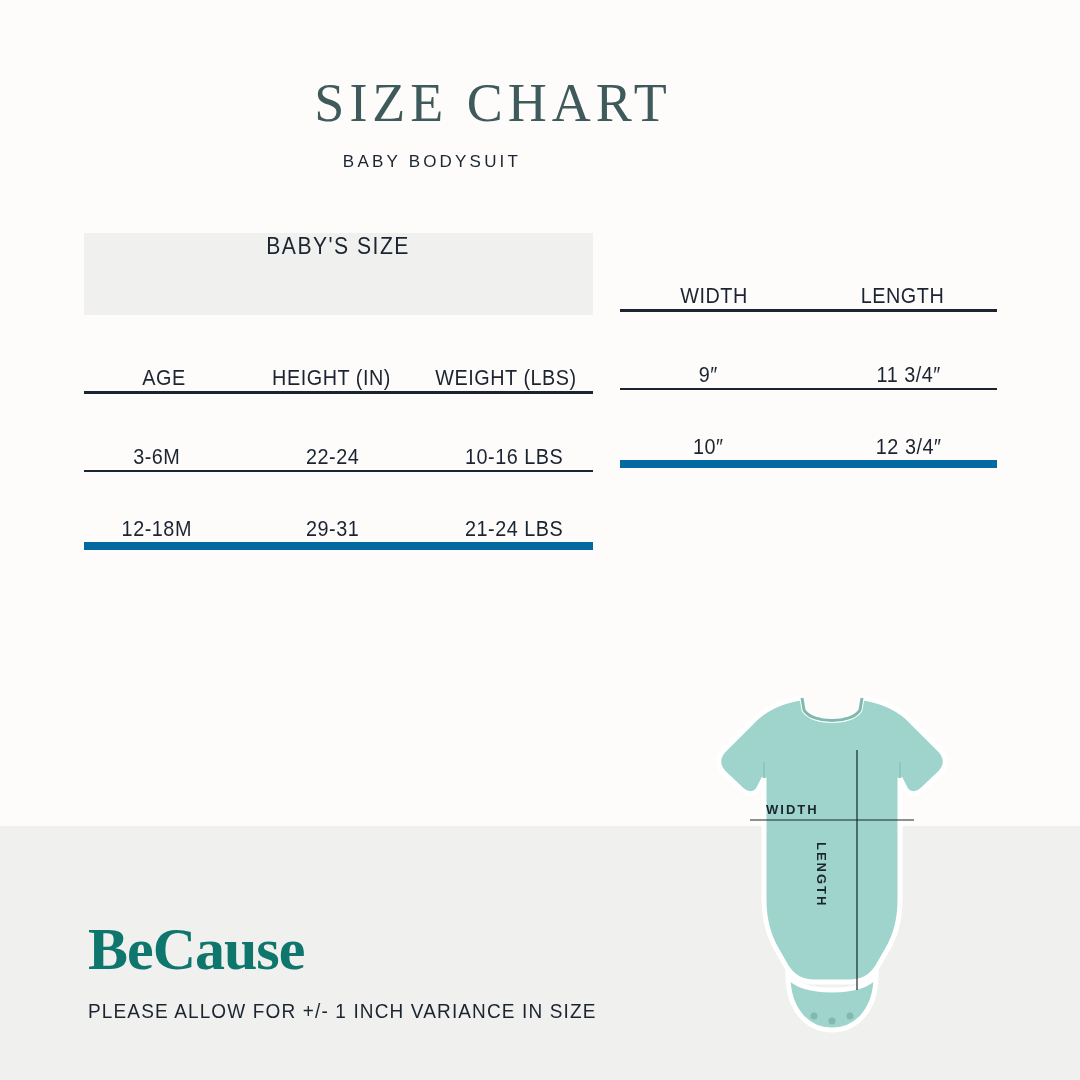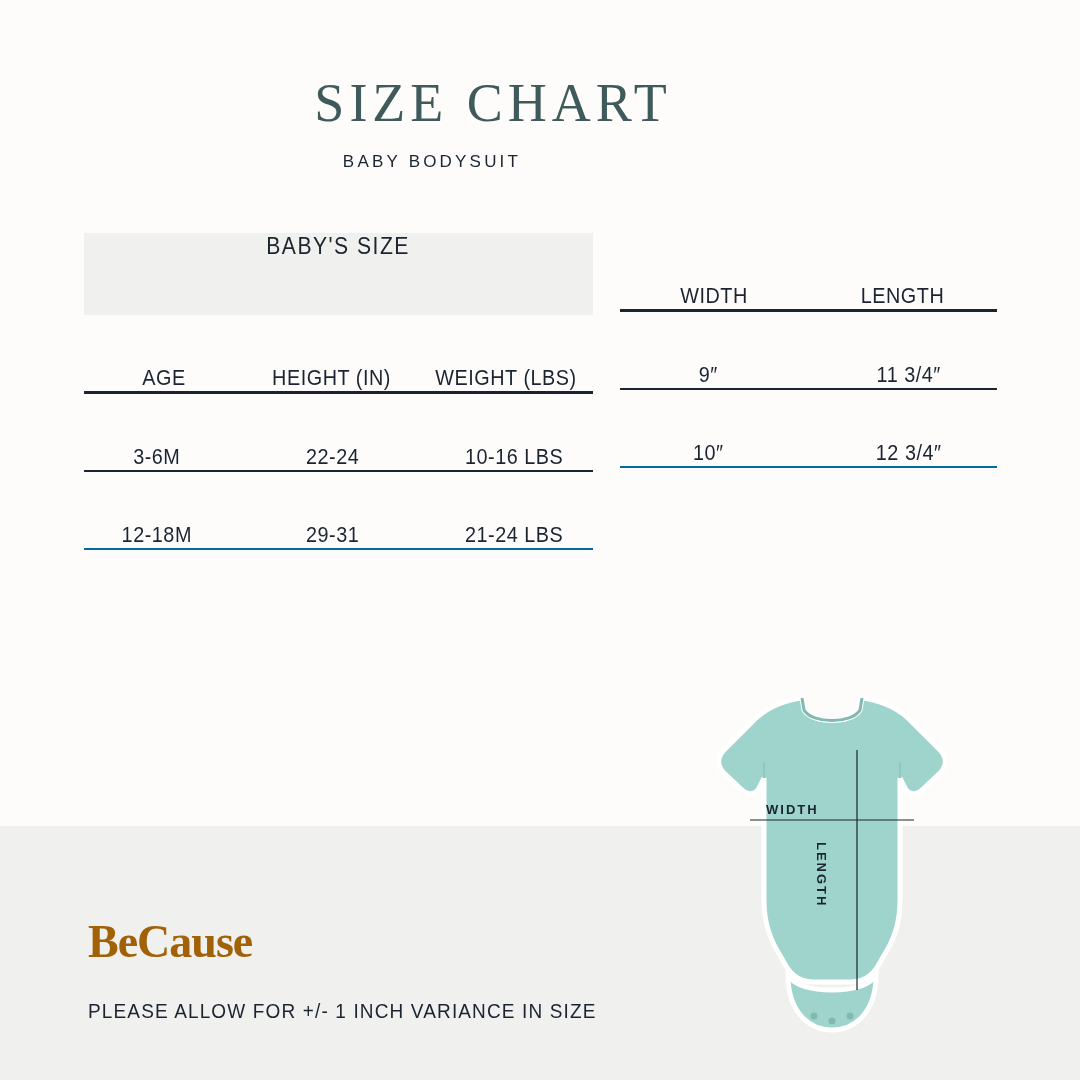"12-18M" .tbl-row:last-child { border-bottom: 2px solid #0369a1 -> 8px solid #0369a1 }
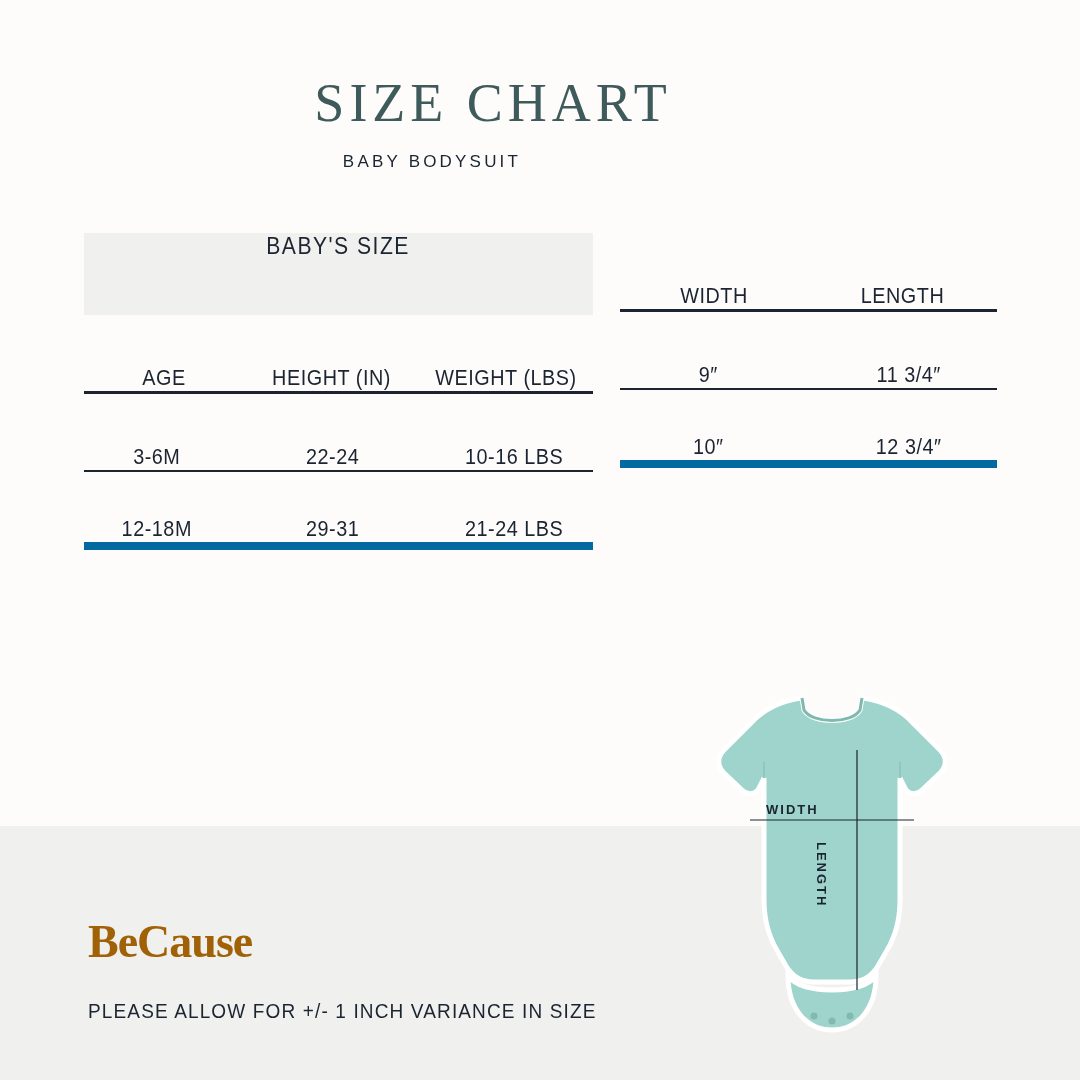"BeCause" .brand { color: #a16207 -> #0f766e; font-size: 46px -> 60px }
